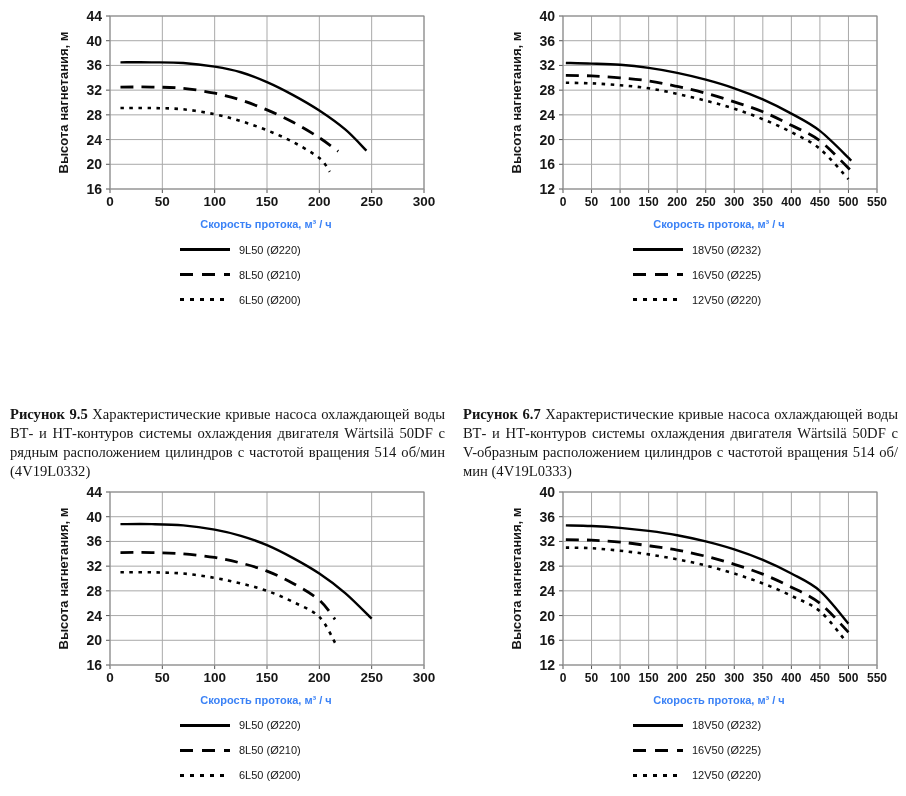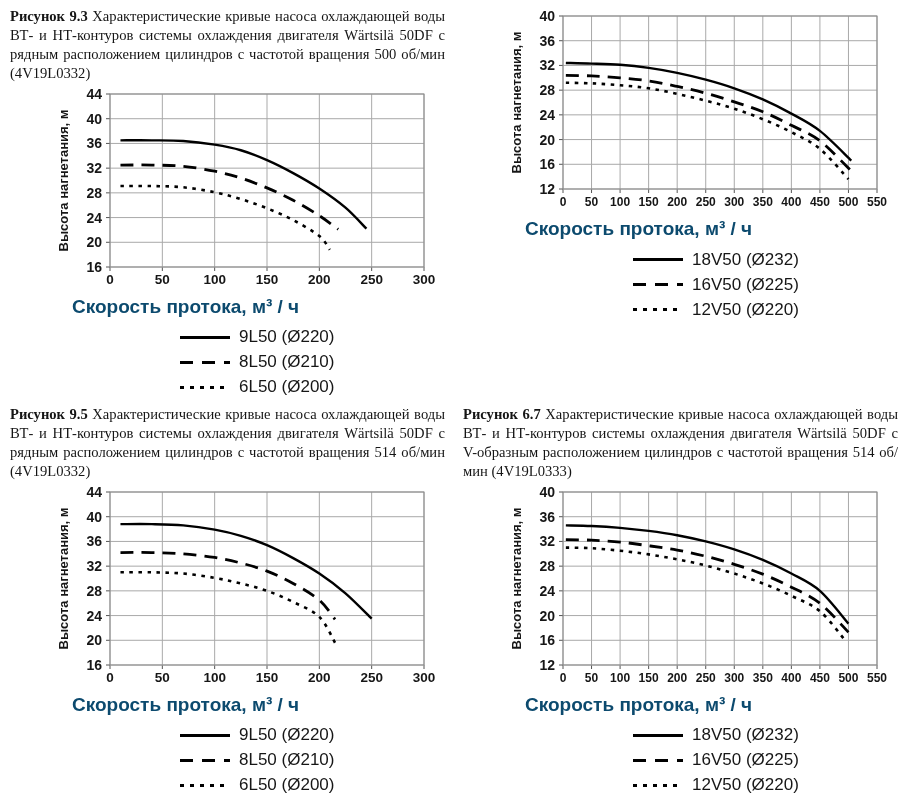"Рисунок 9.3 Характеристические кривые" p.caption { html: <p> <b>Рисунок 9.3</b> <span>Характеристические кривые насоса охлаждающей воды ВТ- и НТ-контуров системы охлаждения двигателя Wärtsilä 50DF с рядным расположением цилиндров с частотой вращения 500 об/мин (4V19L0332)</span> </p> -> none }
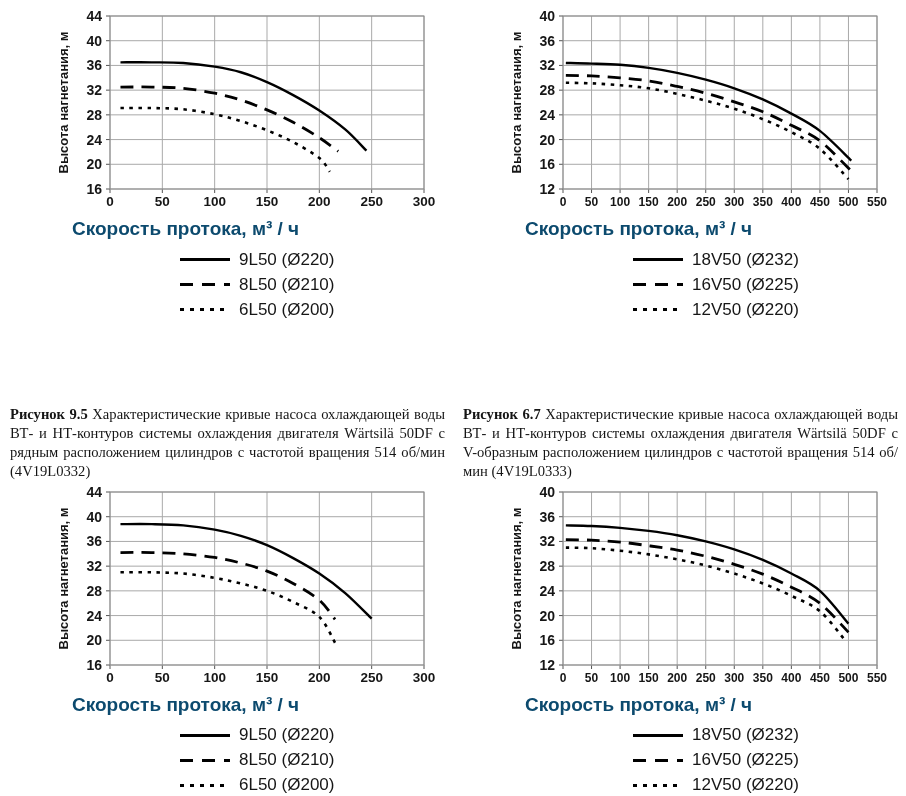"Скорость протока, м³ / ч" .xlabel { color: #0c4a6e -> #3b82f6; font-size: 19px -> 11px; text-align: left -> center }
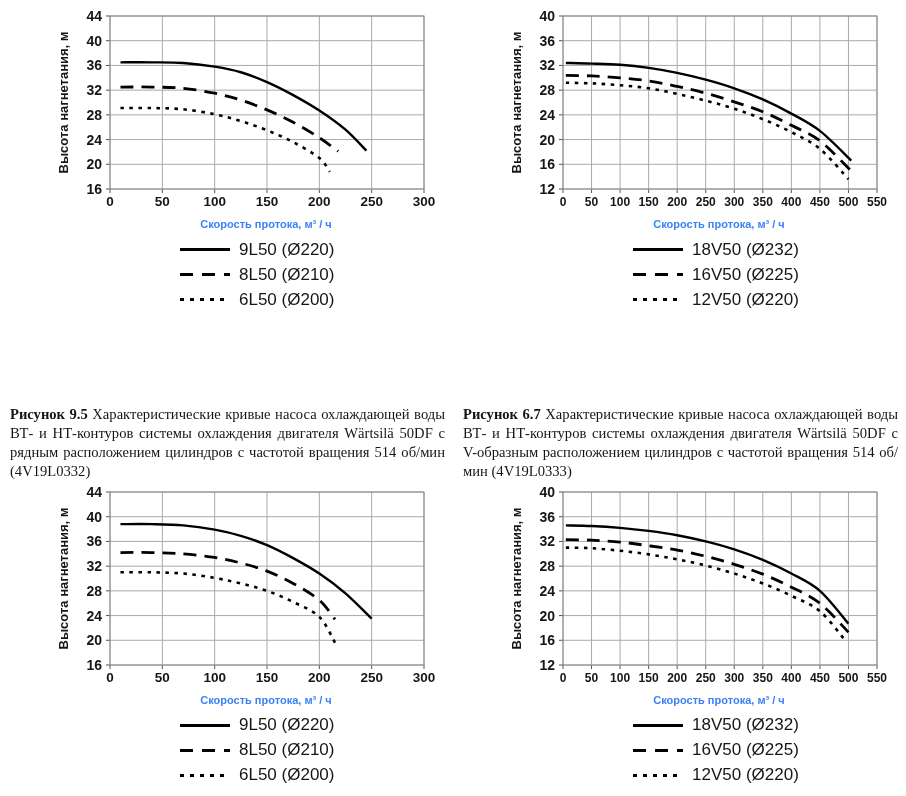"9L50 (Ø220)" .legend-label { font-size: 17px -> 11px }
